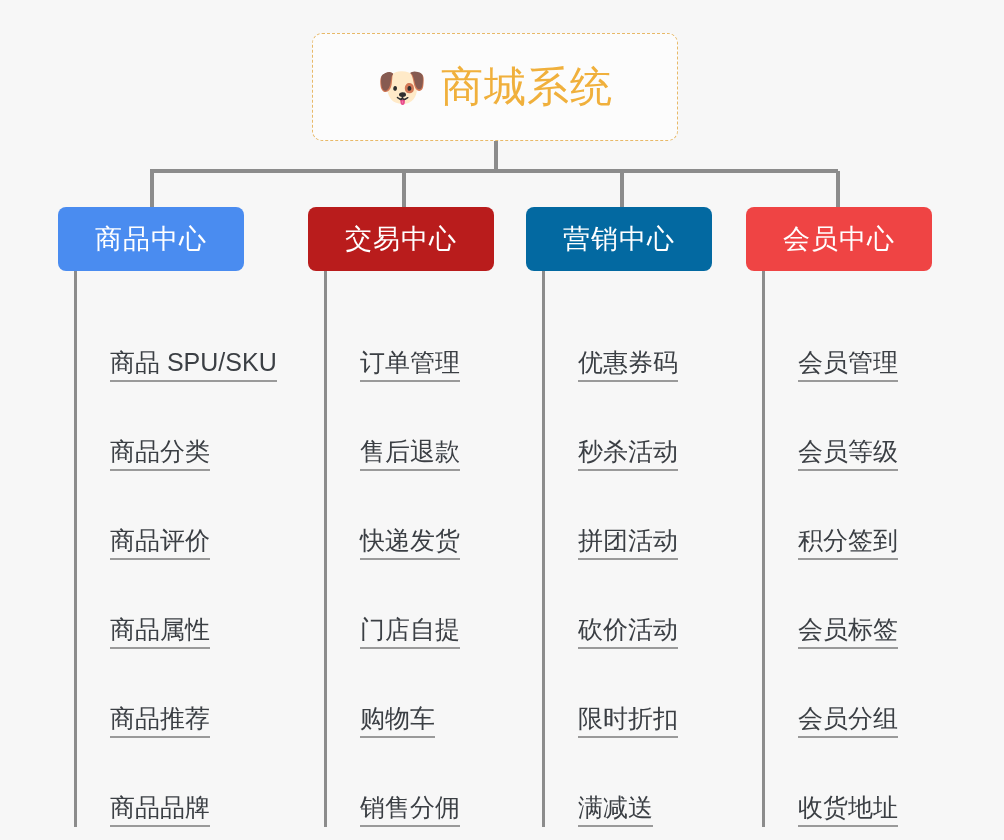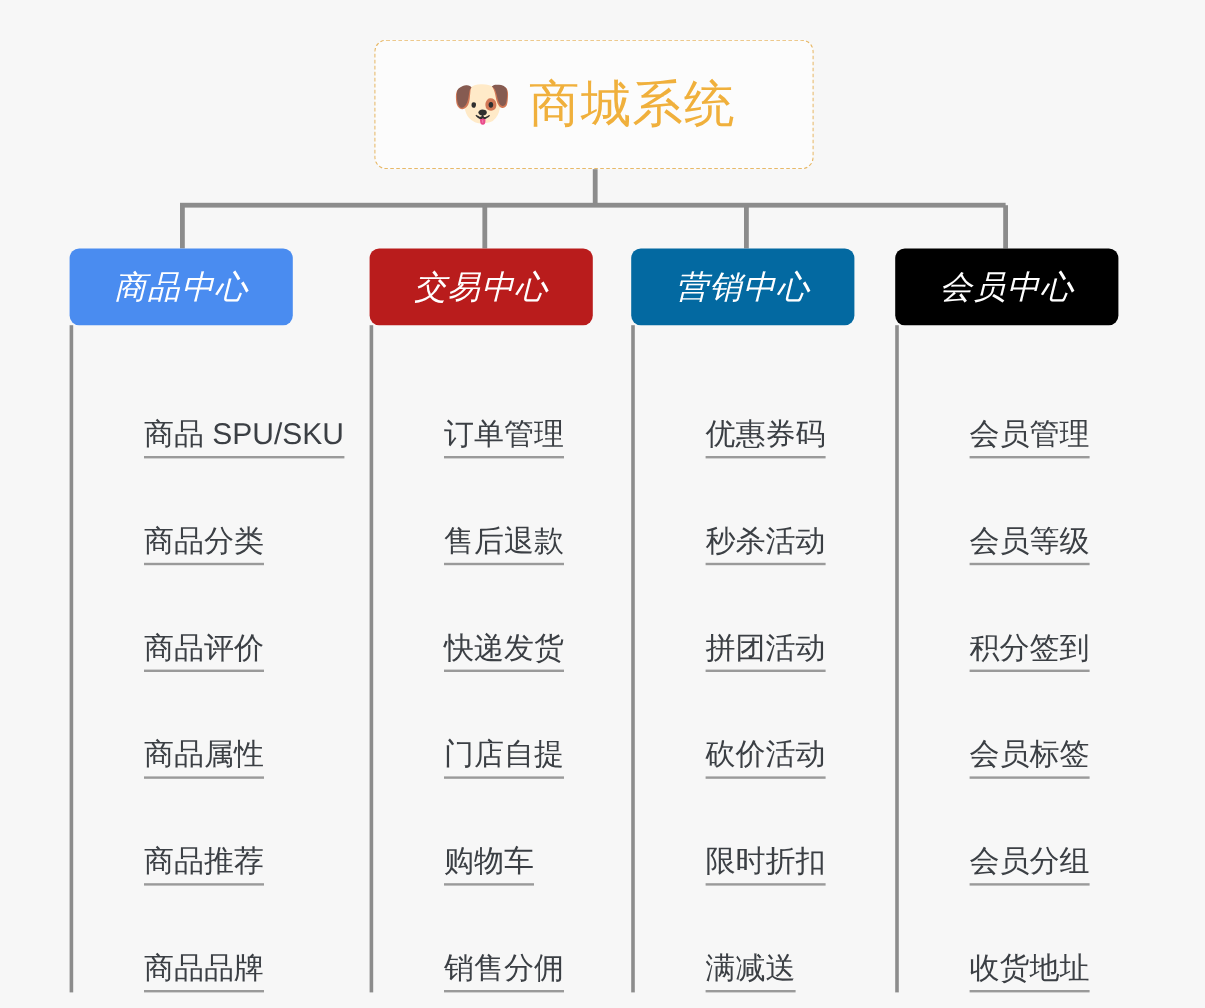"商品中心" .branch-header { font-style: italic -> none }
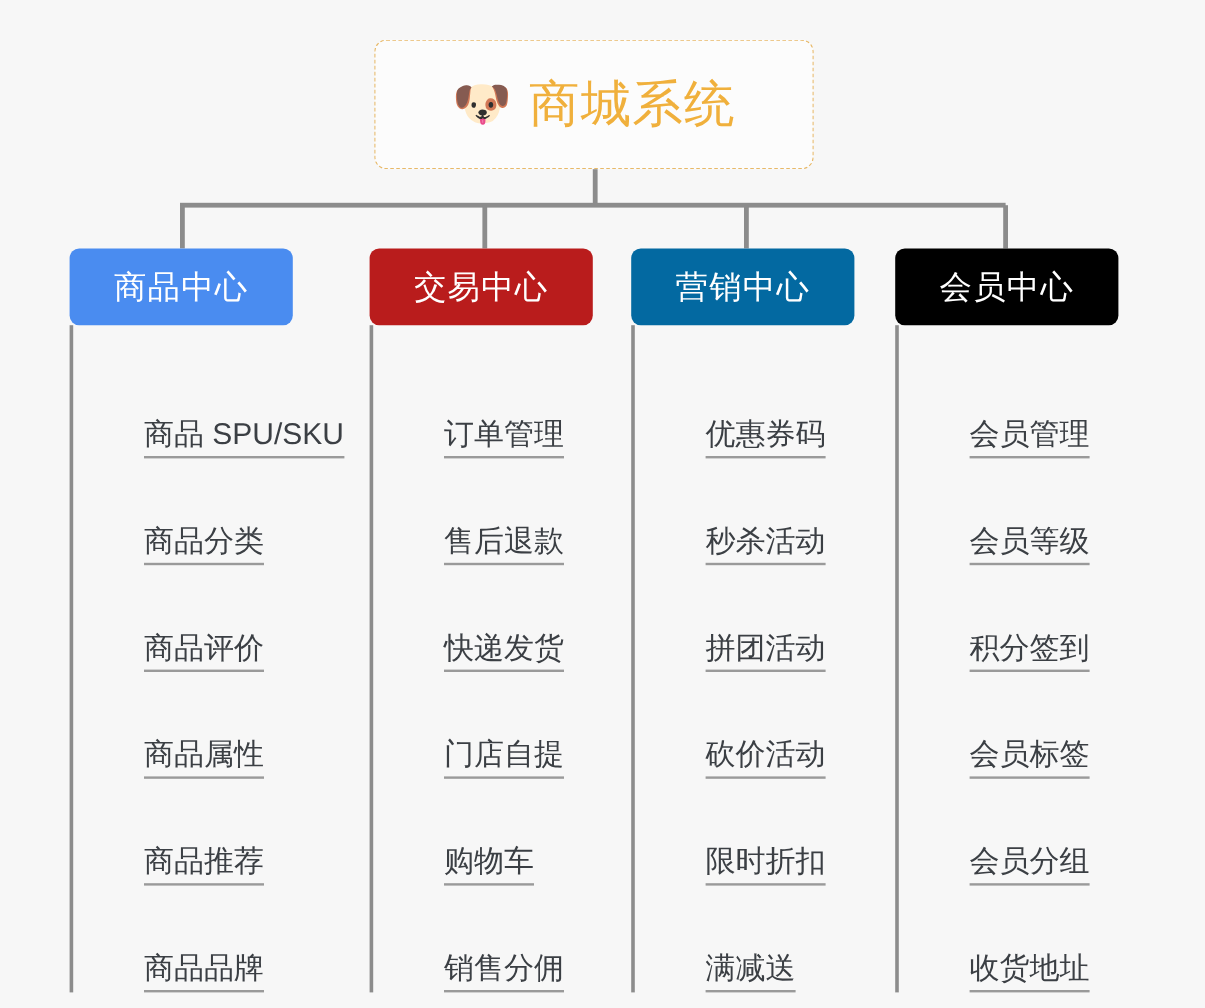"会员中心" div.branch-header { background: #000000 -> #ef4444 }
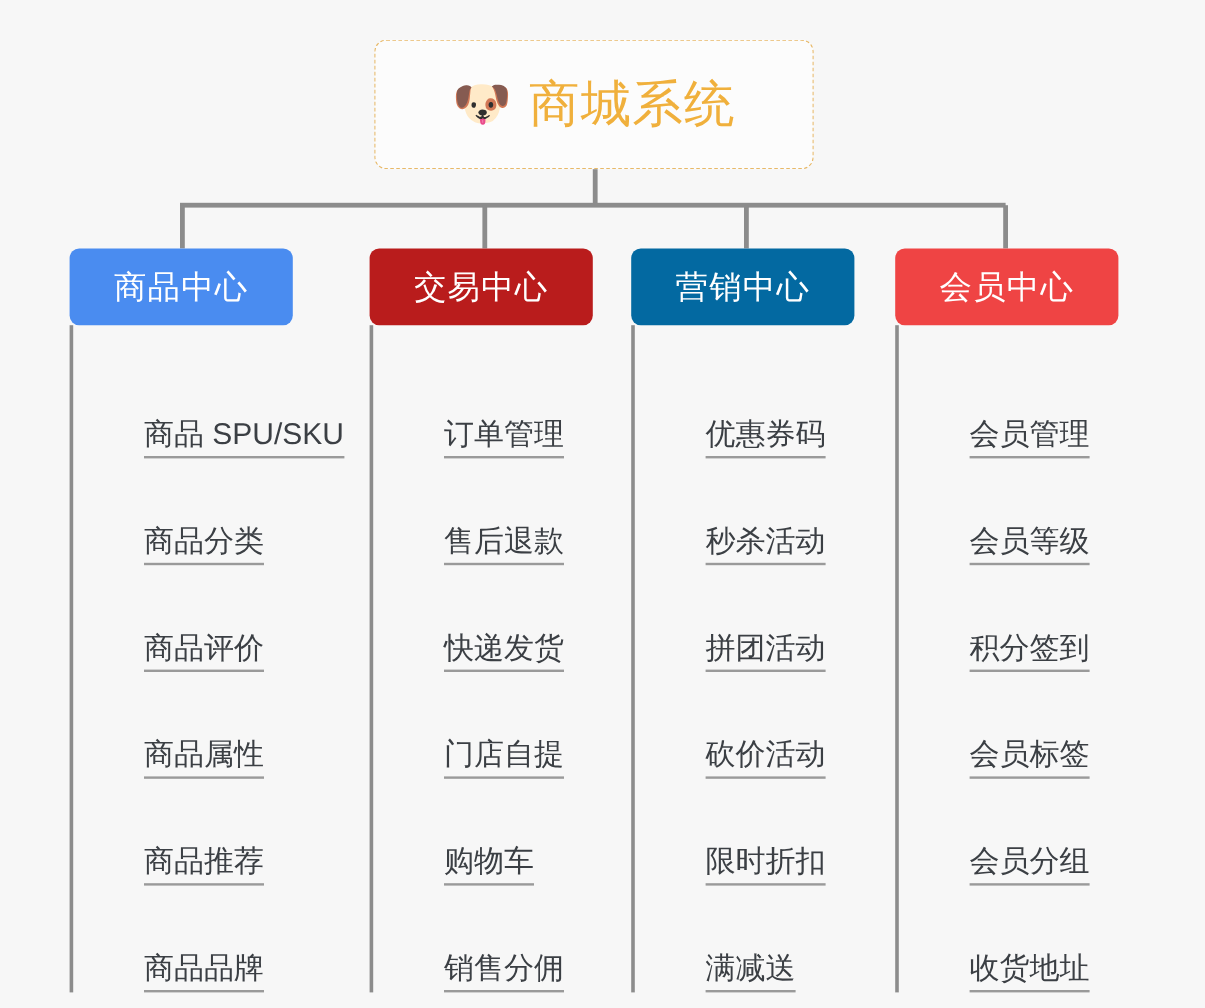"商品 SPU/SKU" .branch-body { margin-left: none -> 16px; padding-left: 26px -> none }
